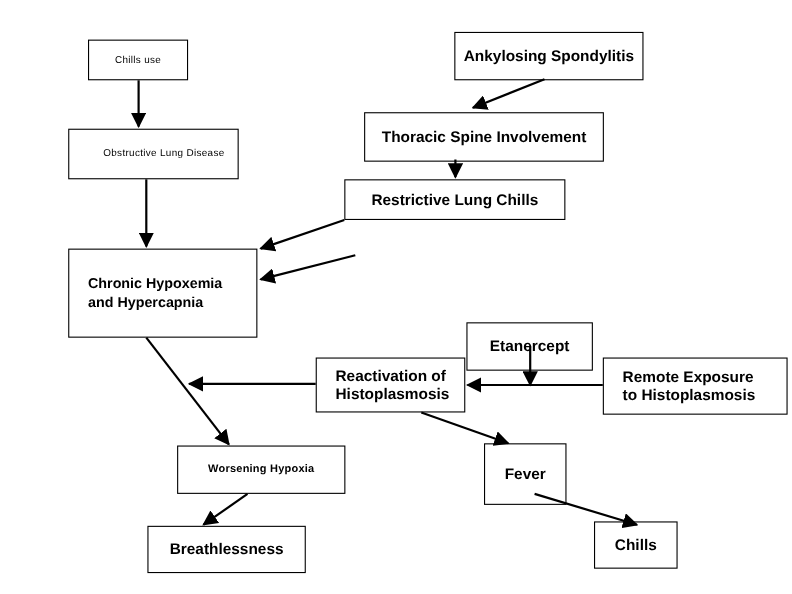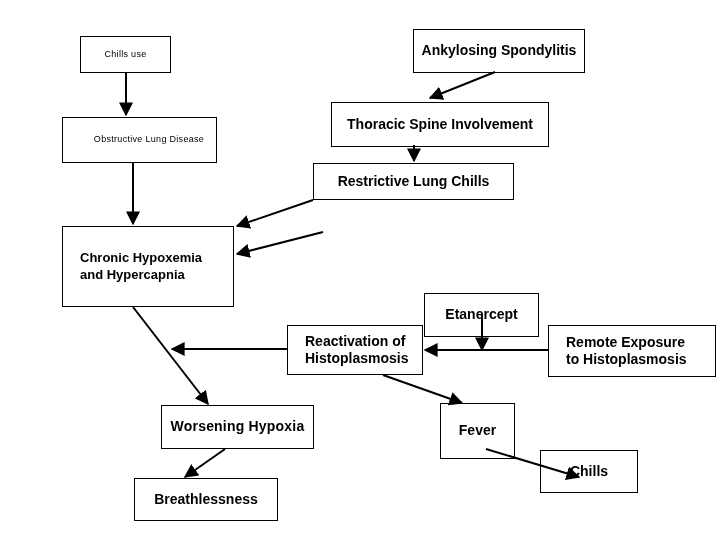"Worsening Hypoxia" .node.s10 { font-size: 14px -> 10px }
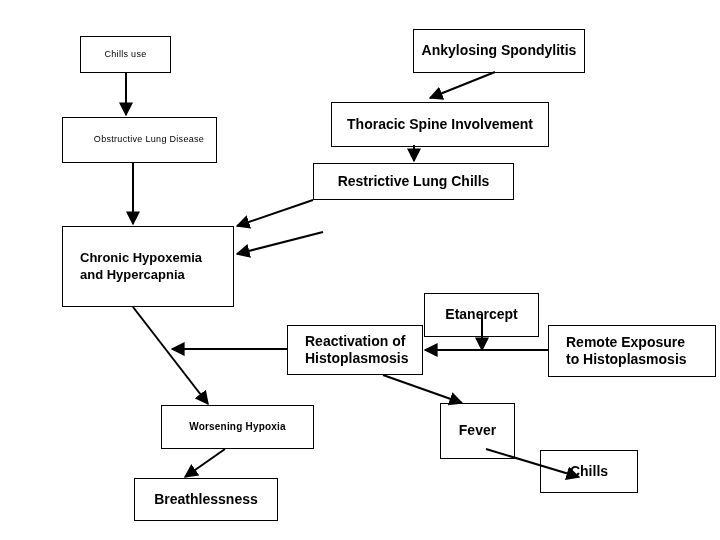"Chills" div.node { top: 450px -> 474px; width: 98px -> 76px }
